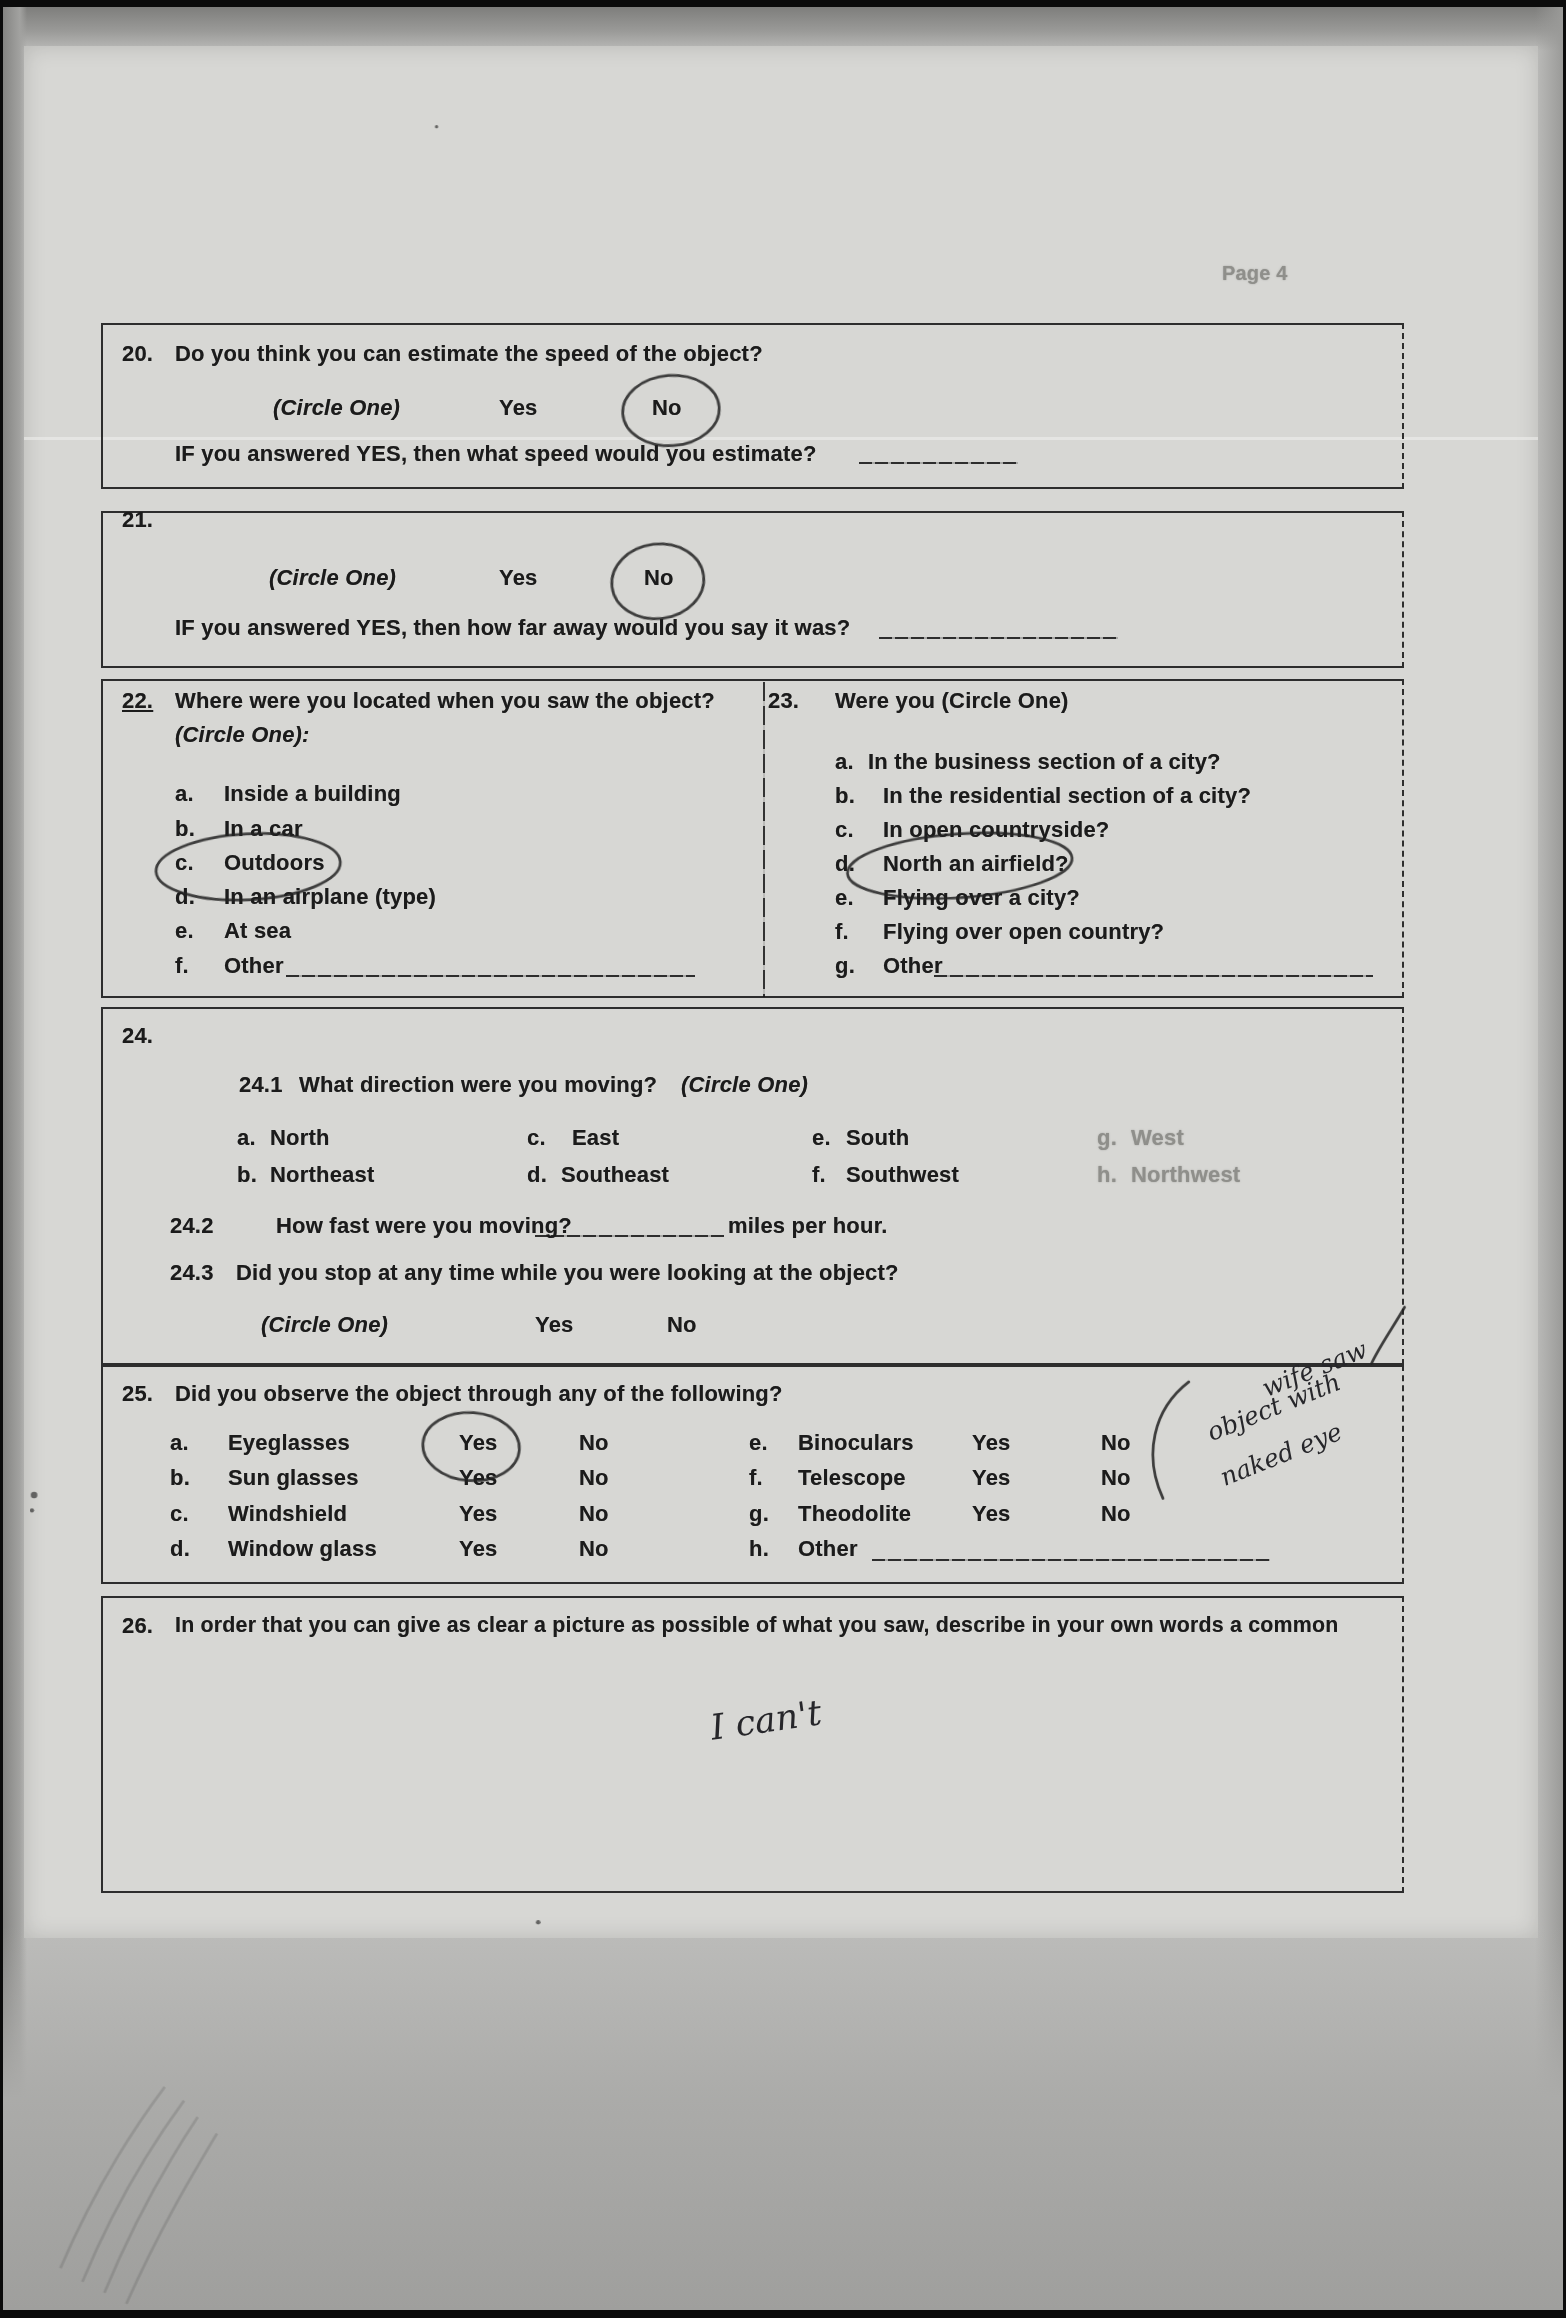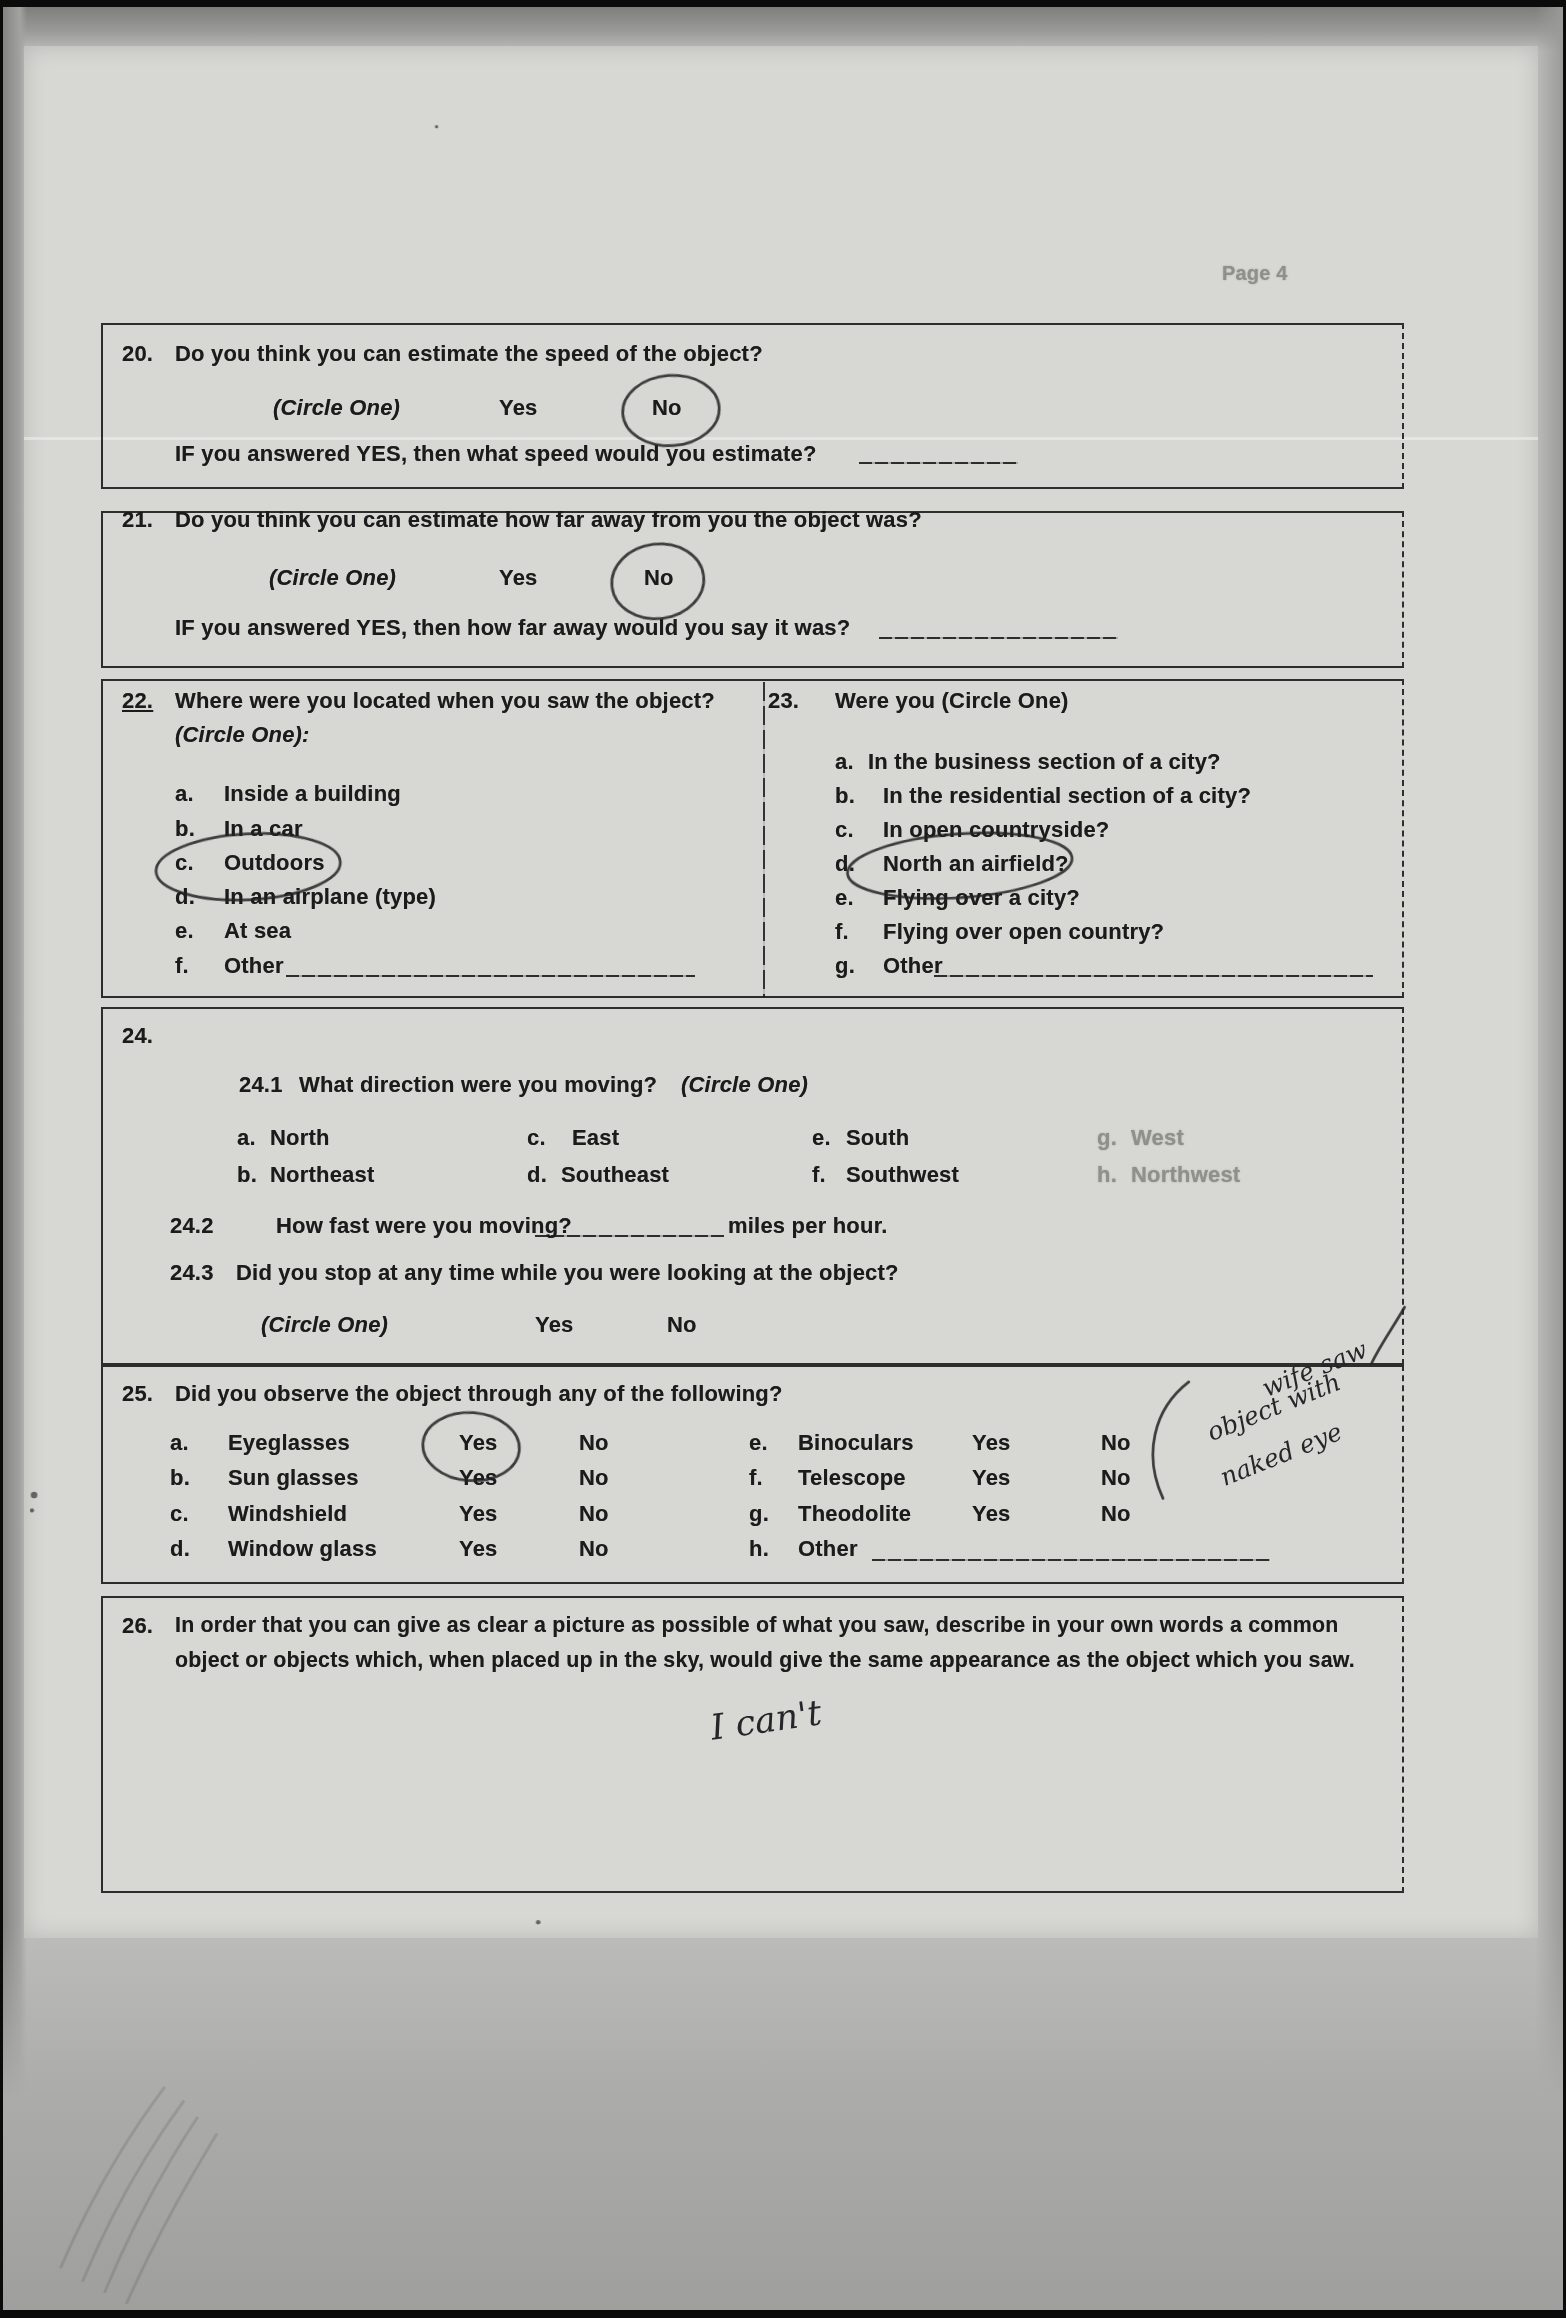"Do you think you can estimate how" span.t { html: <span>Do you think you can estimate how far away from you the object was?</span> -> none }
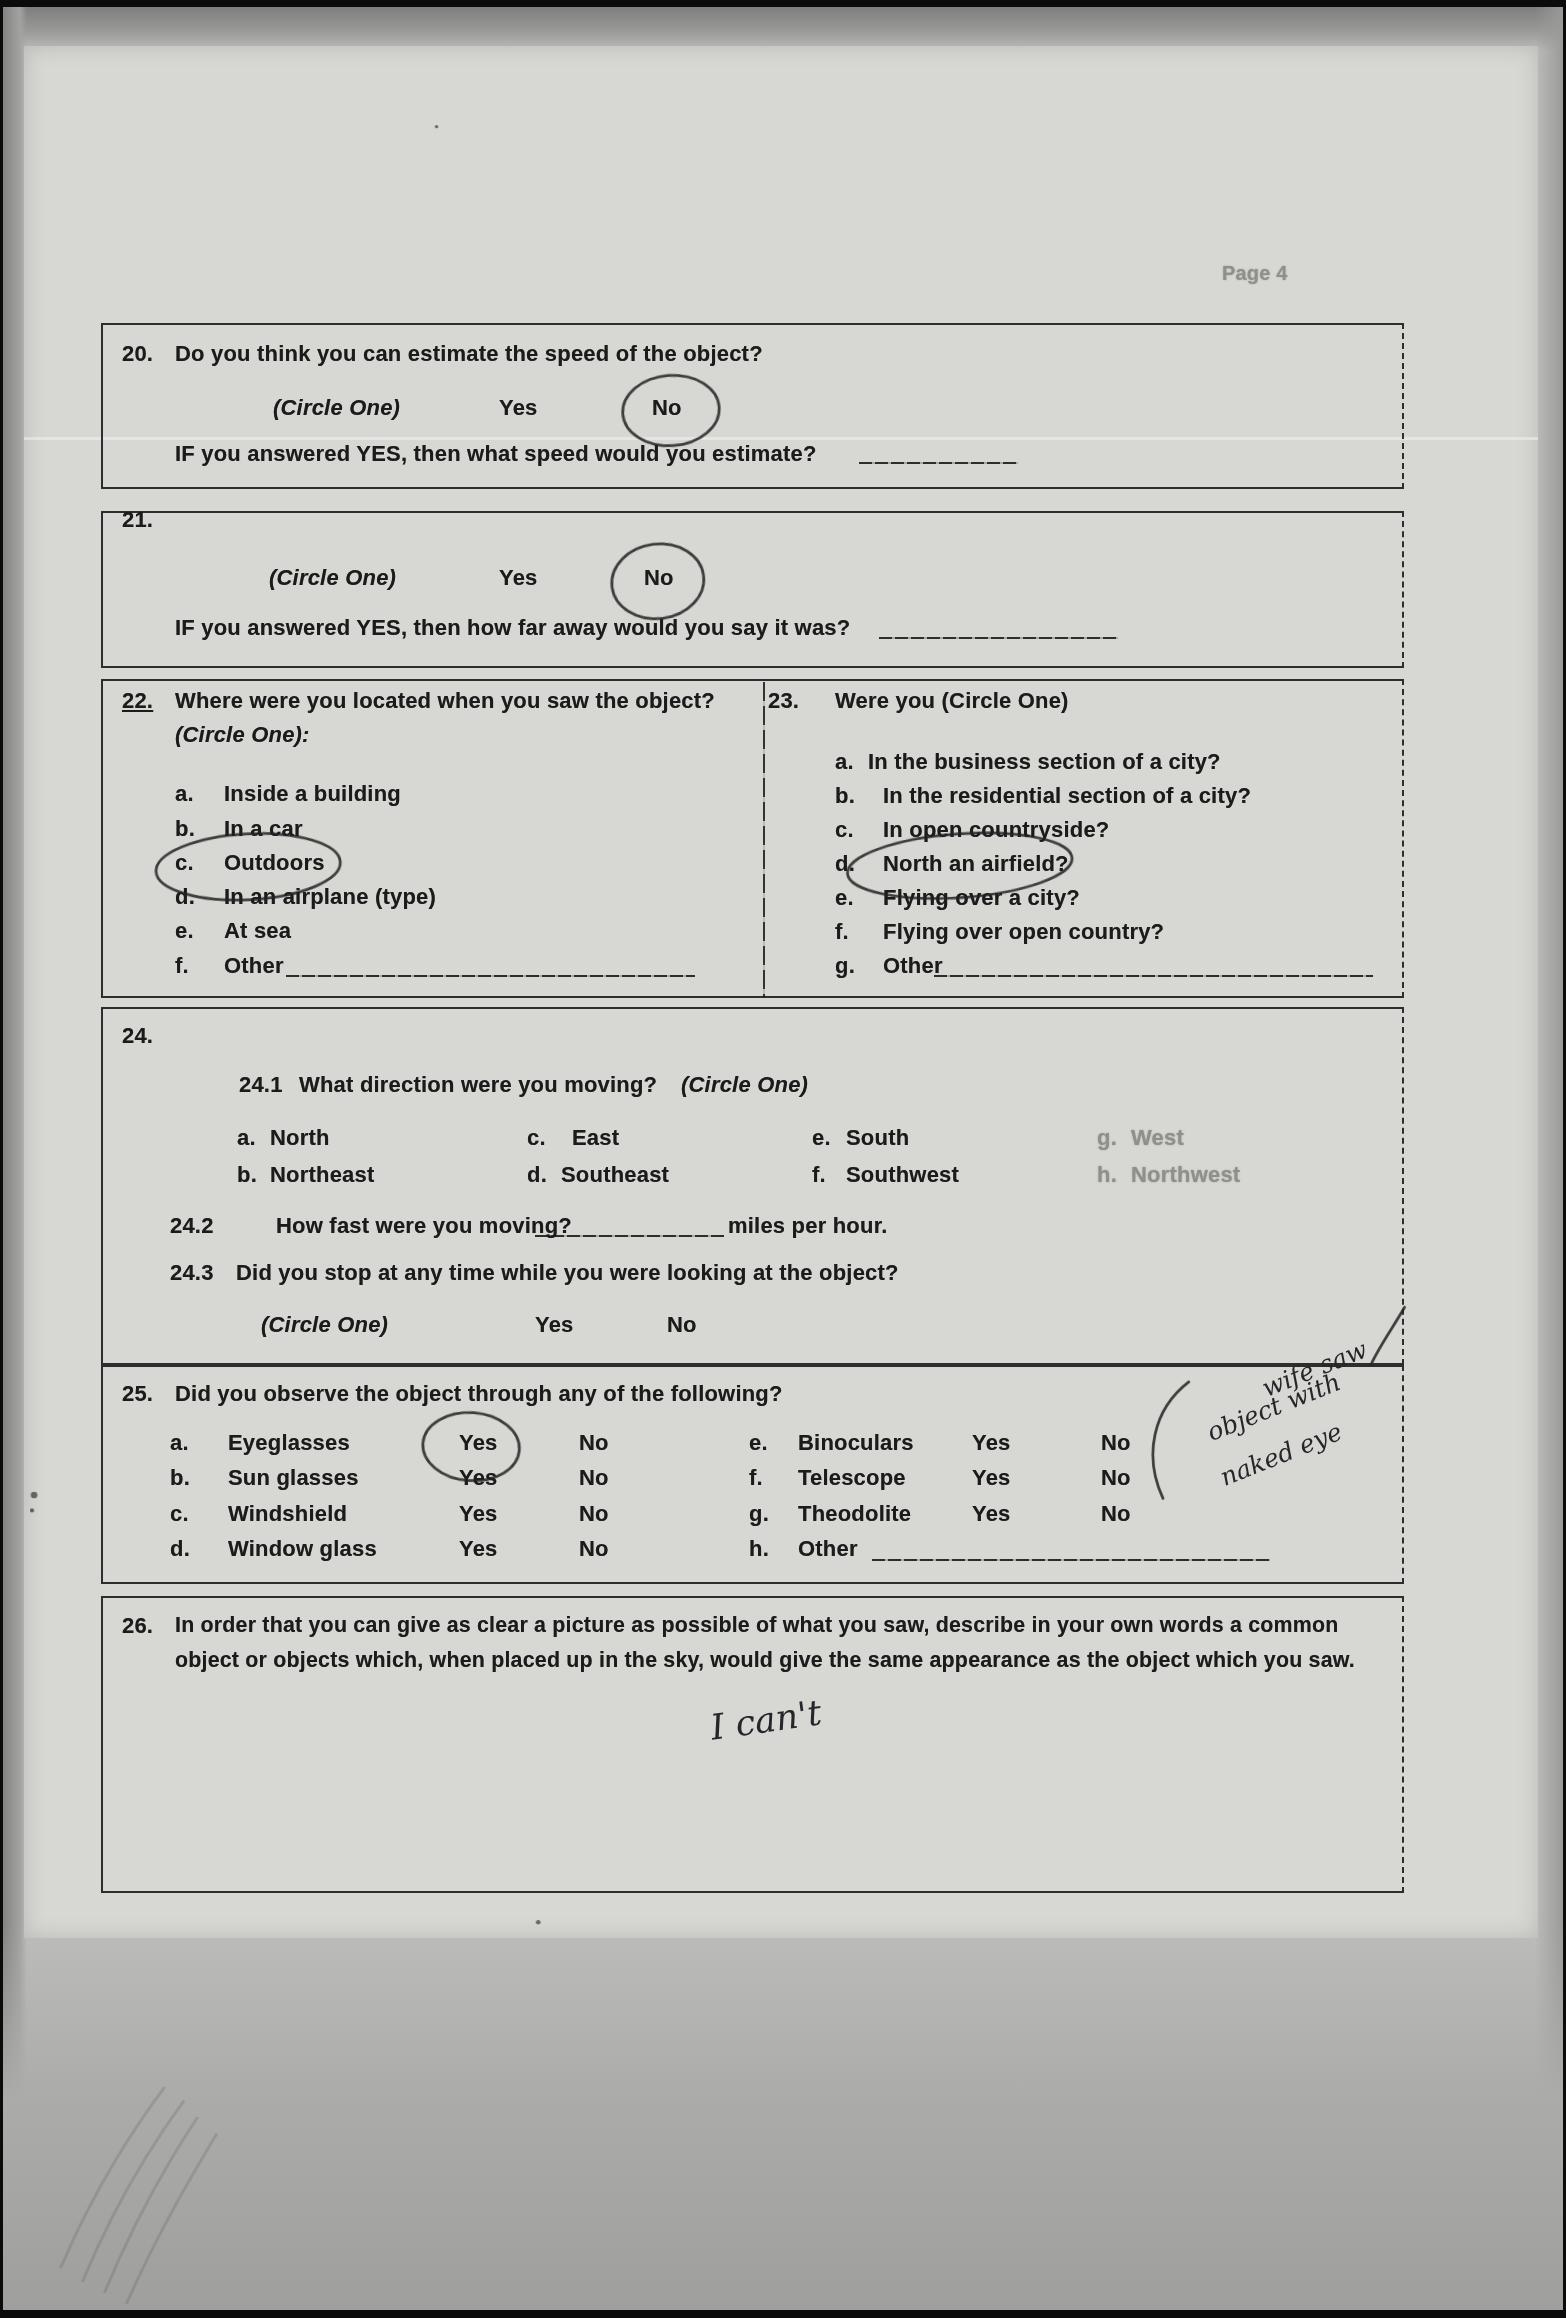"object or objects which, when" span.t { html: <span>object or objects which, when placed up in the sky, would give the same appearance as the object which you saw.</span> -> none }
